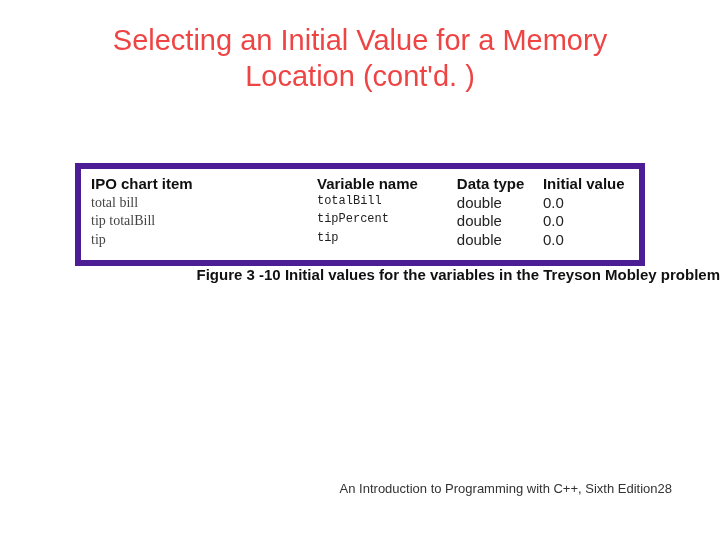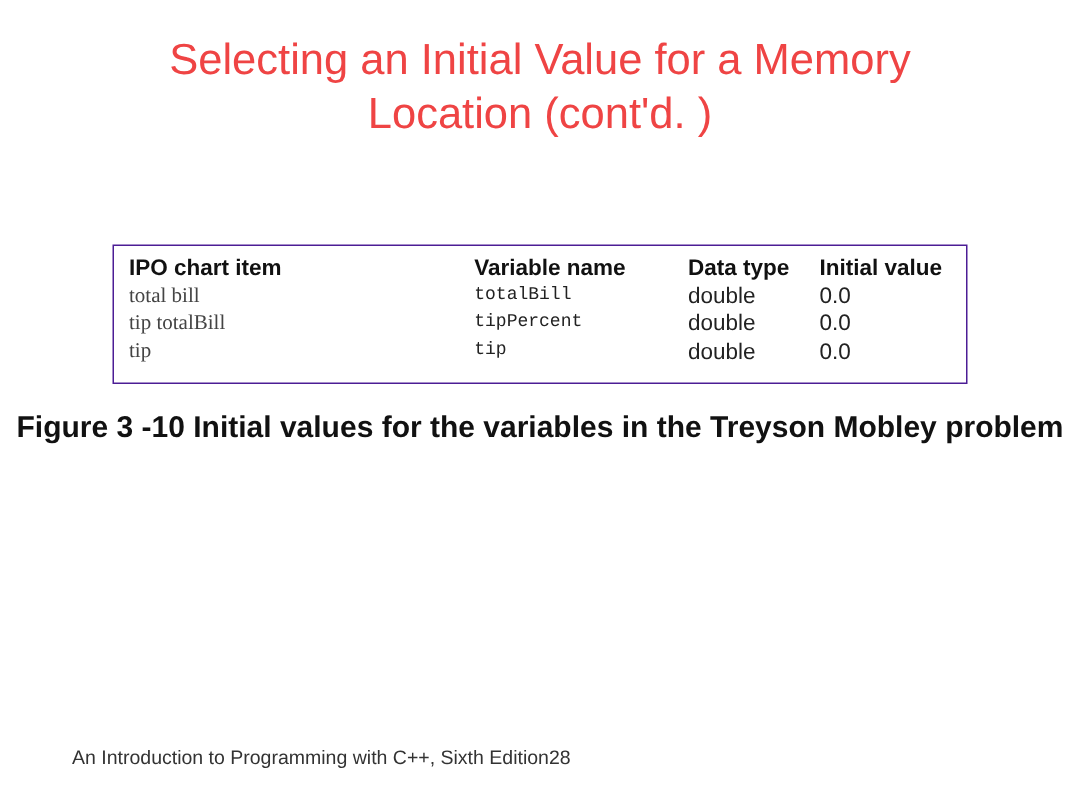"IPO chart item" .table-wrap { border: 1px solid #4c1d95 -> 6px solid #4c1d95 }
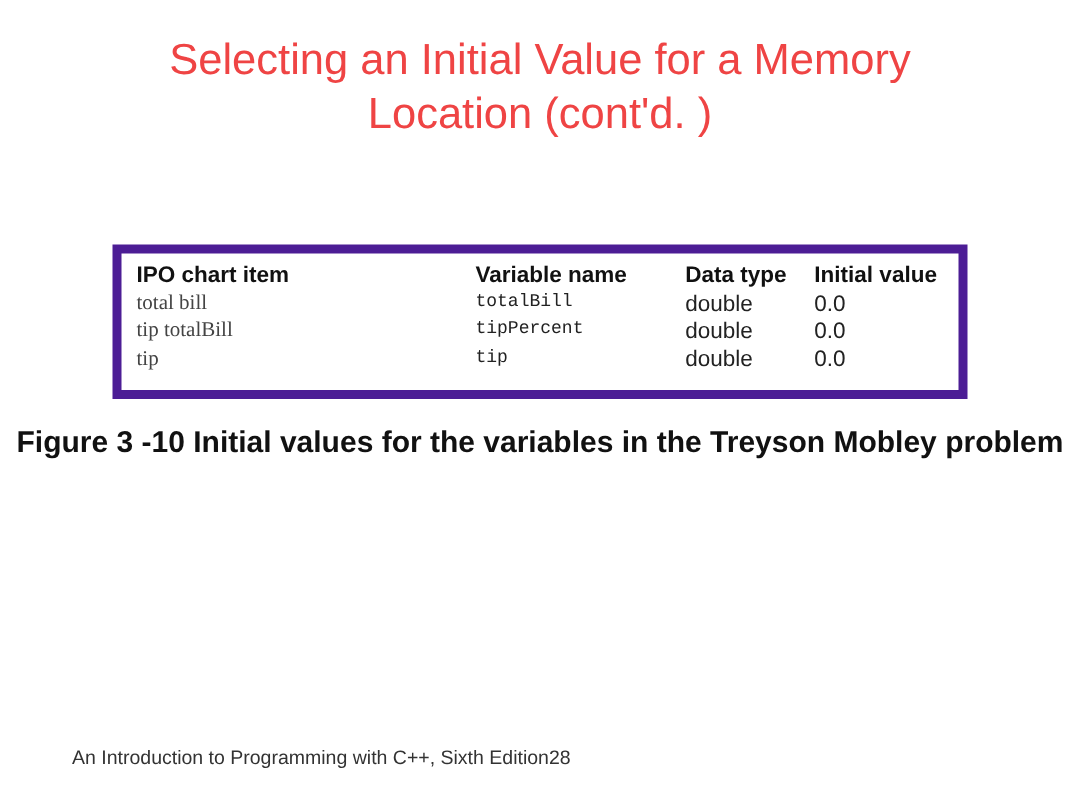"Figure 3 -10 Initial values" .caption { font-size: 20px -> 15px; margin-top: 18px -> none; text-align: center -> right }
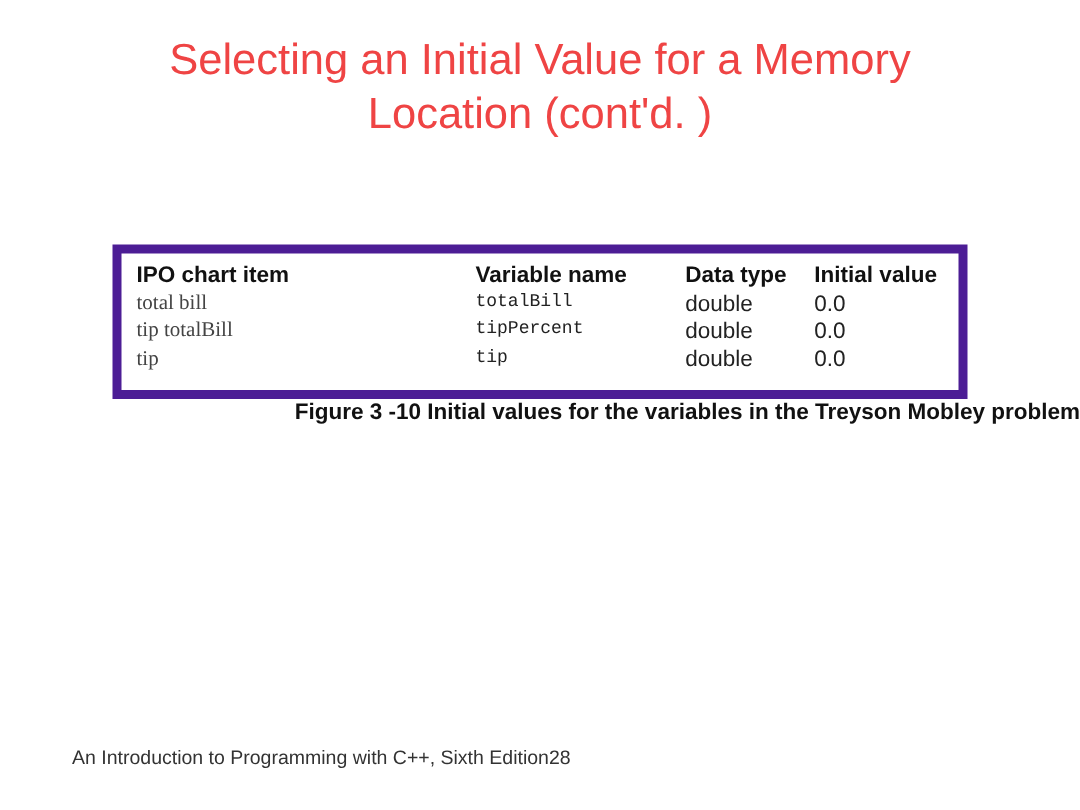"An Introduction to Programming with" .footer { bottom: 28px -> 44px; justify-content: flex-start -> flex-end }
